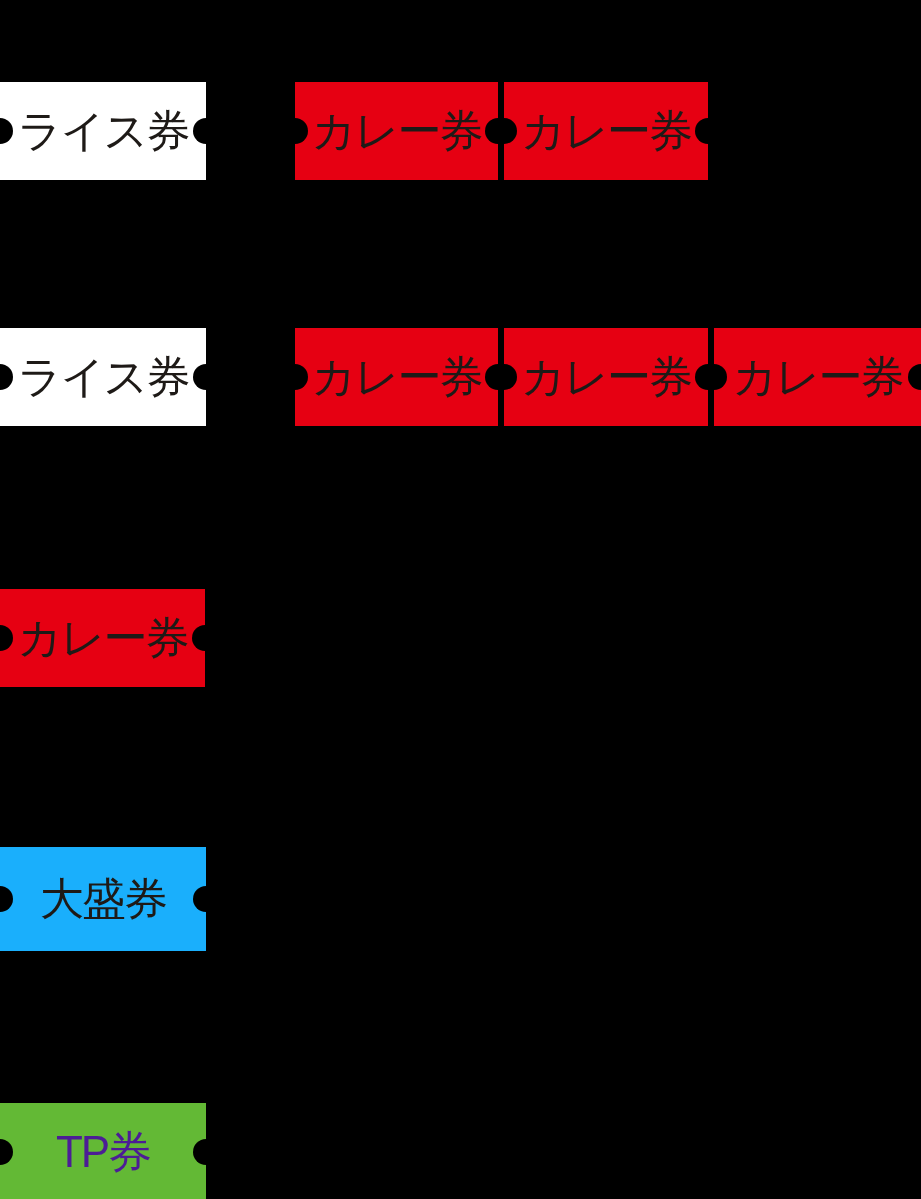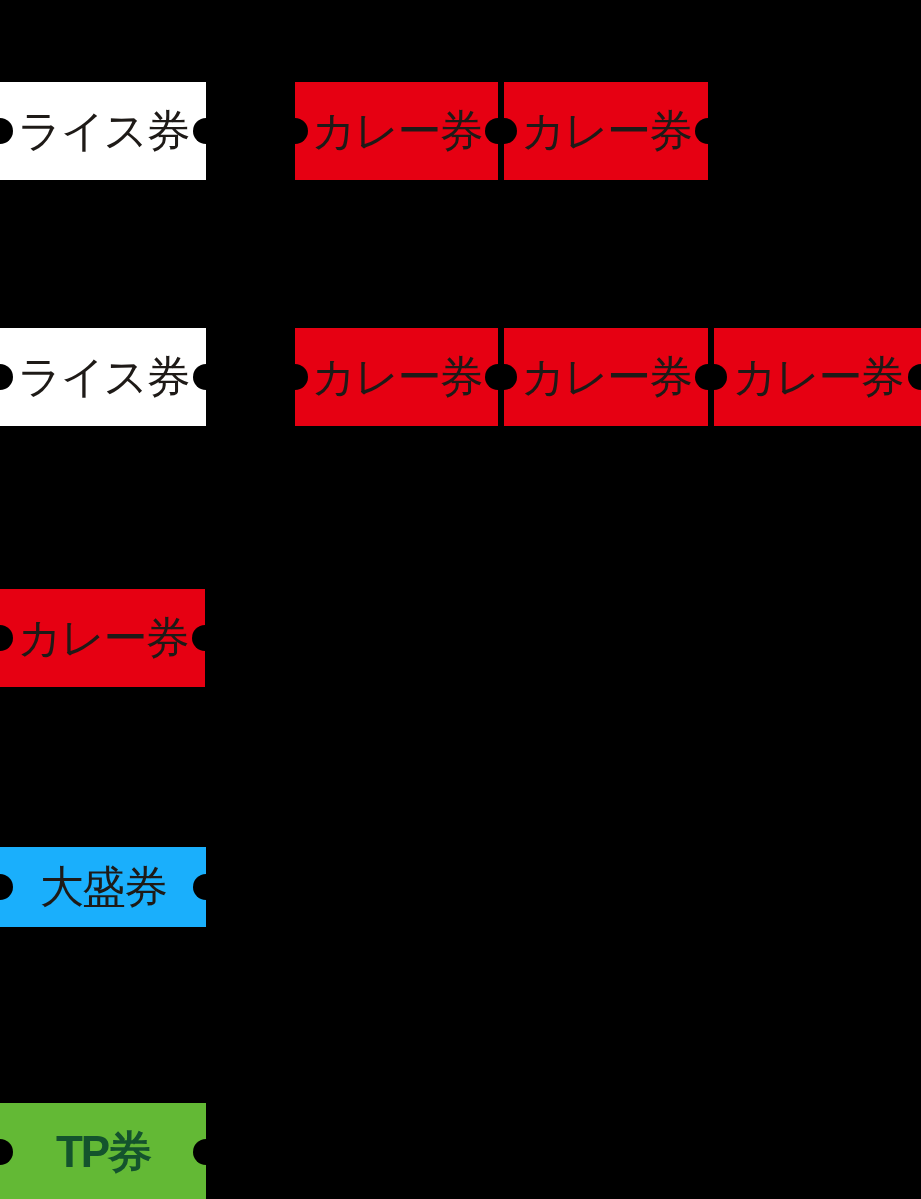"大盛券" div.ticket { height: 80px -> 104px }
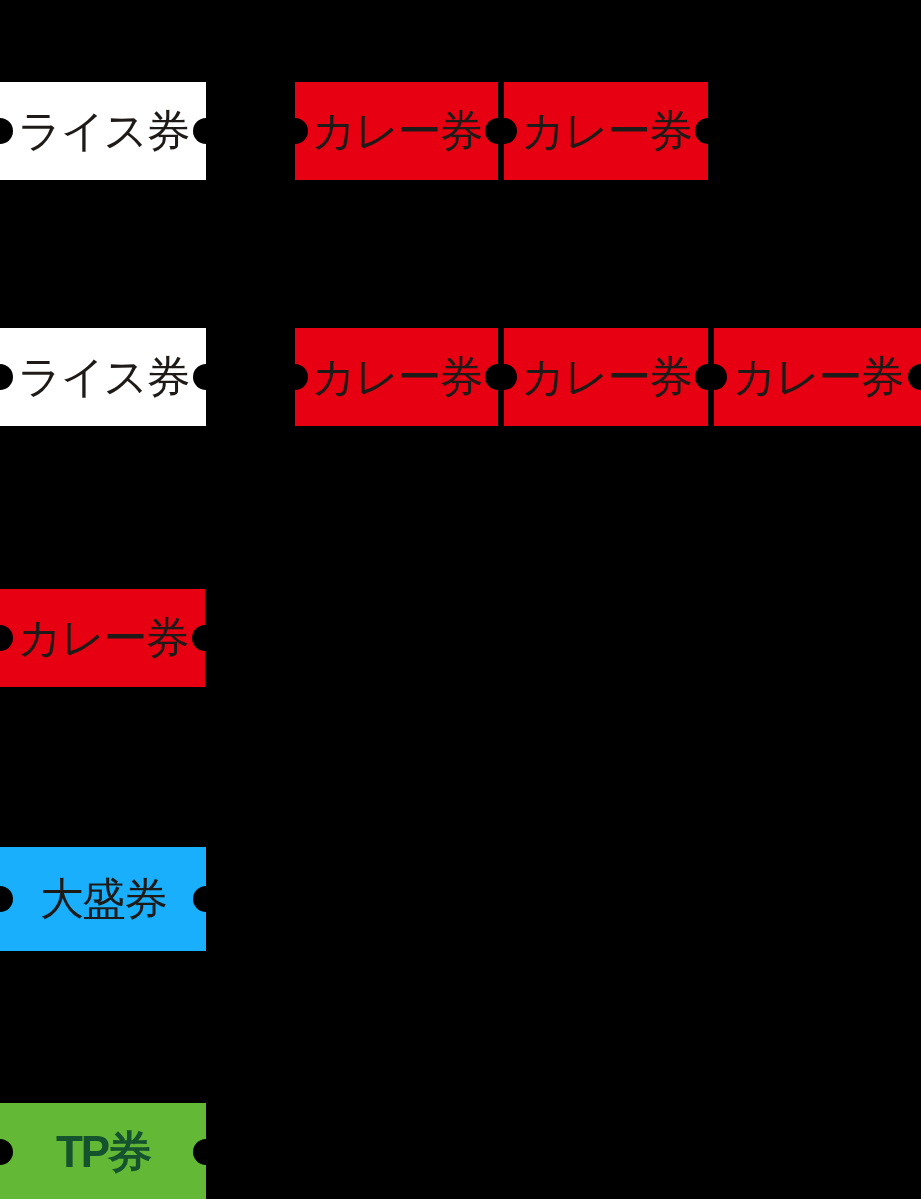"TP券" span.label { color: #14532d -> #4c1d95; font-weight: bold -> none }
